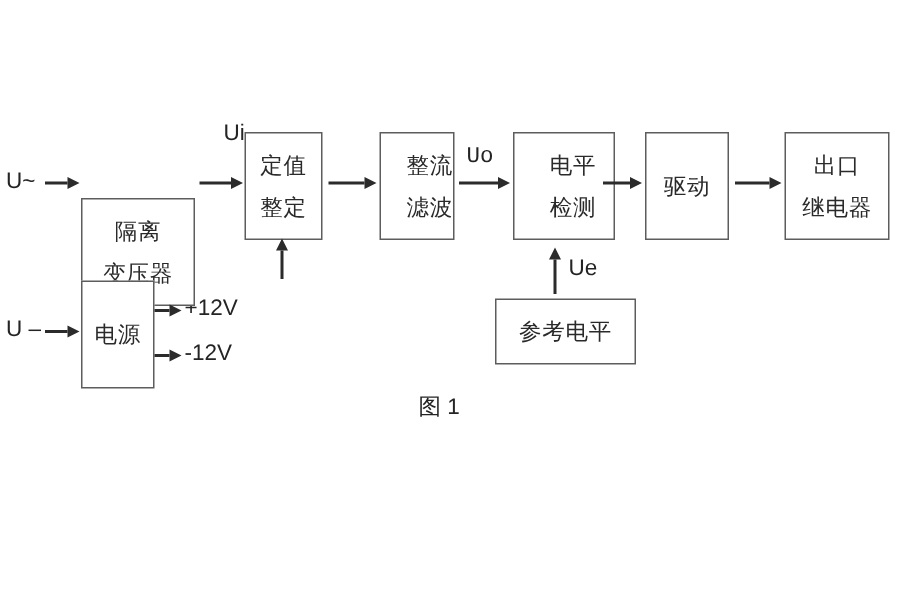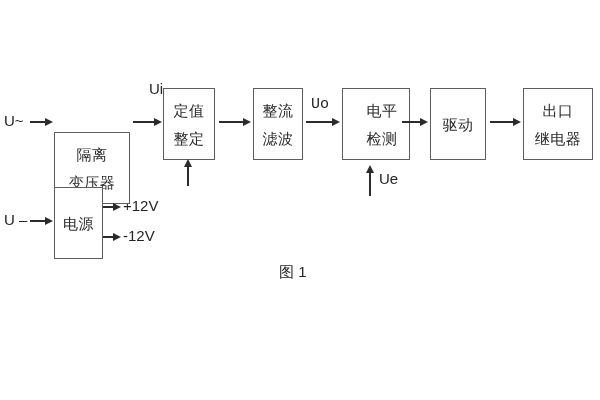"整流" .b3 { align-items: none -> flex-end }
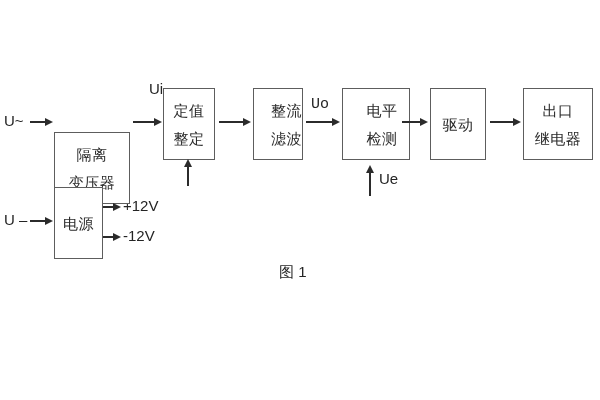"参考电平" div.box { html: none -> <div> <span>参考电平</span> </div> }
